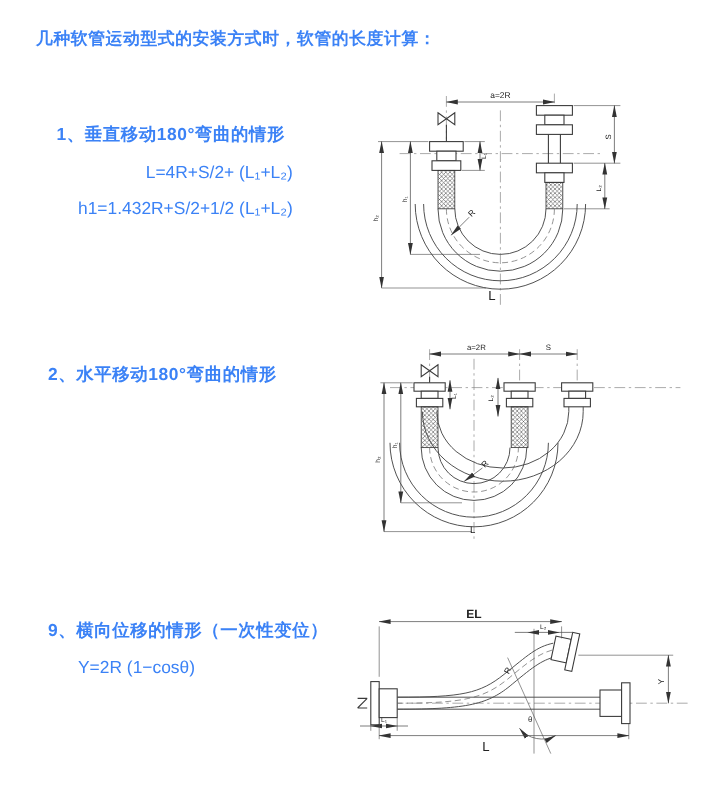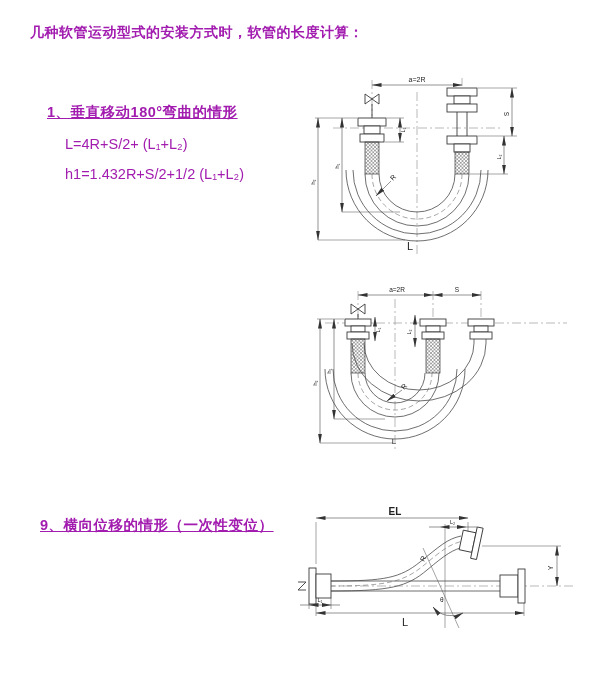"几种软管运动型式的安装方式时，软管的长度计算：" .page { color: #a21caf -> #3b82f6 }
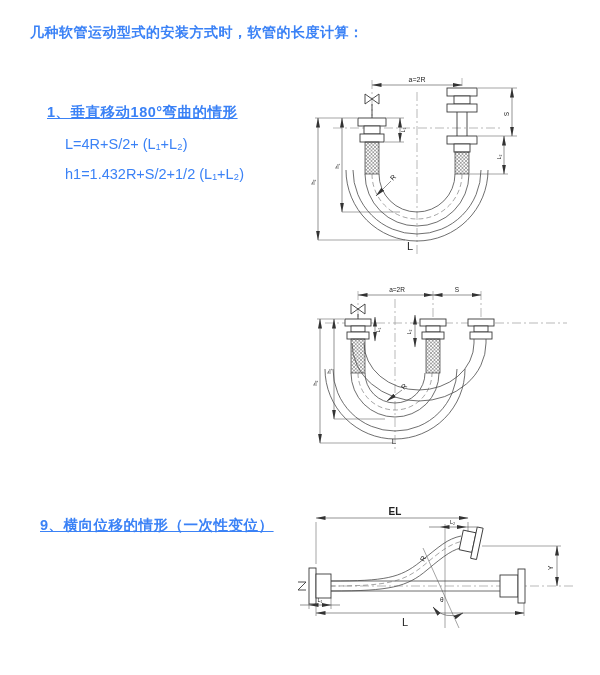"1、垂直移动180°弯曲的情形" .sec-heading { text-decoration: underline -> none }
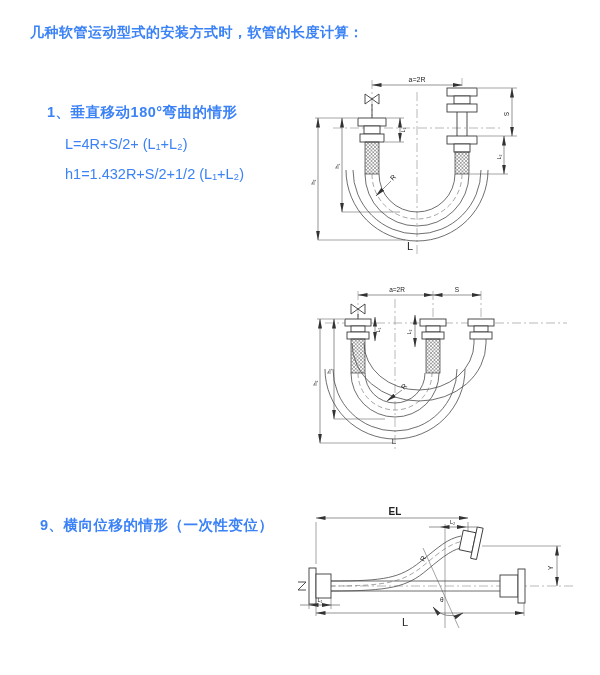"L=4R+S/2+ (L₁+L₂)" #sec1 .formulas { text-align: none -> right }
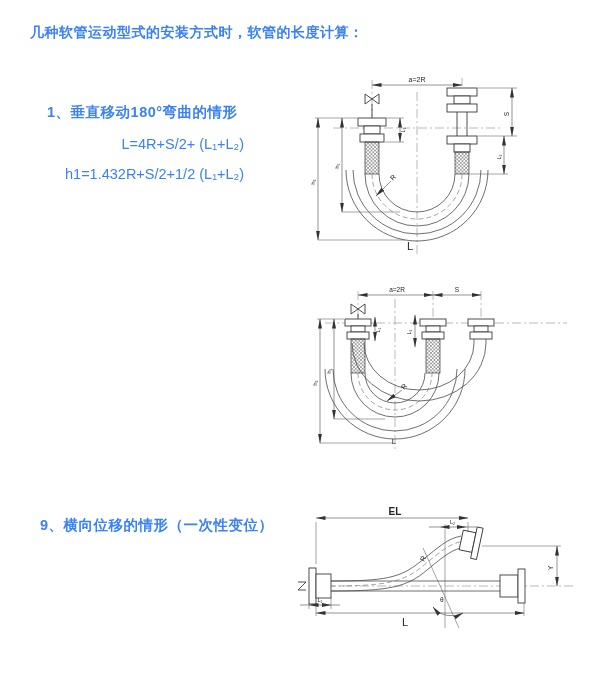"2、水平移动180°弯曲的情形" div.sec-heading { html: none -> <div>2、水平移动180°弯曲的情形</div> }
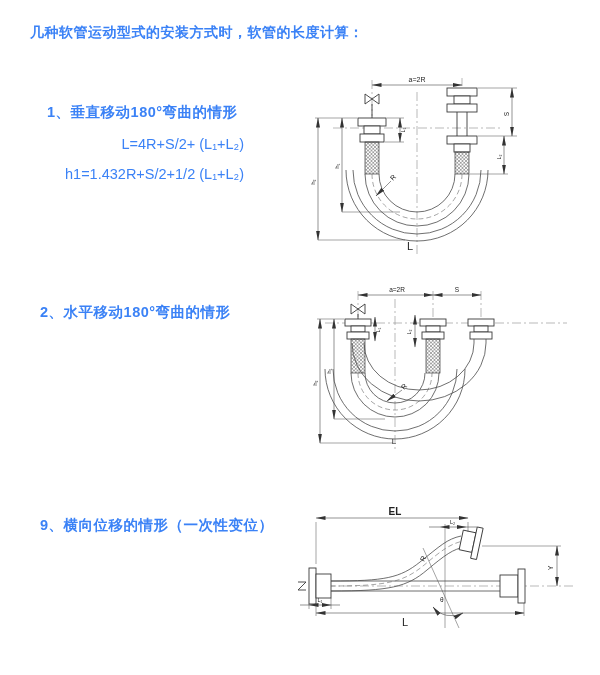"Y=2R (1−cosθ)" div.formula { html: none -> <div>Y=2R (1−cosθ)</div> }
